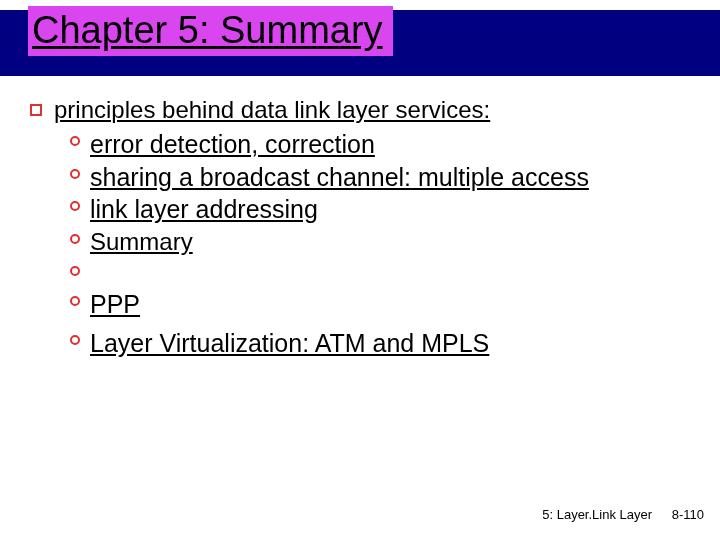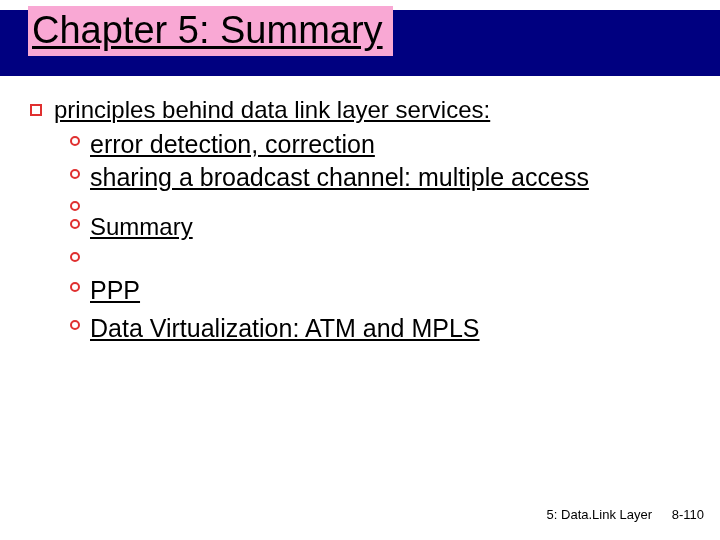"Chapter 5: Summary" .title-text-box { background: #f9a8d4 -> #d946ef }
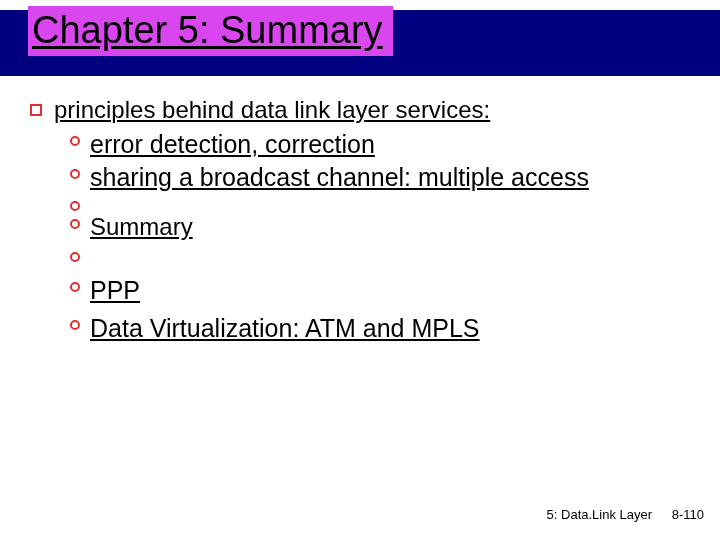"link layer addressing" span.t2 { html: none -> <span>link layer addressing</span> }
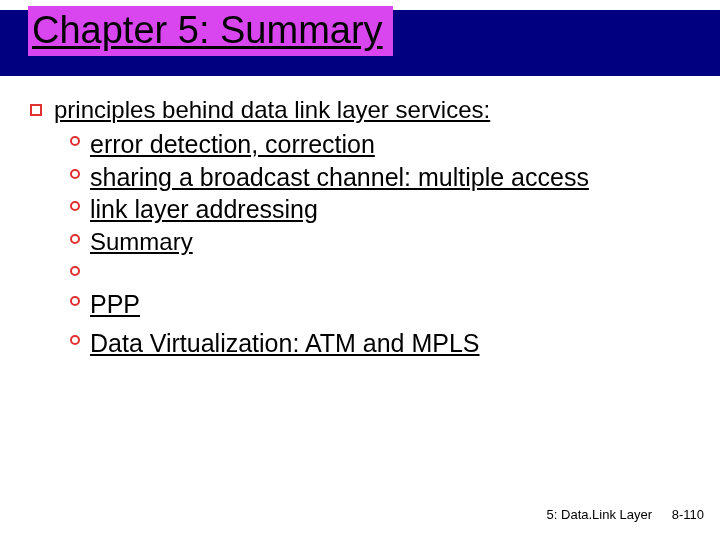"Data Virtualization: ATM and MPLS" span.t2 { text: Data -> Layer }
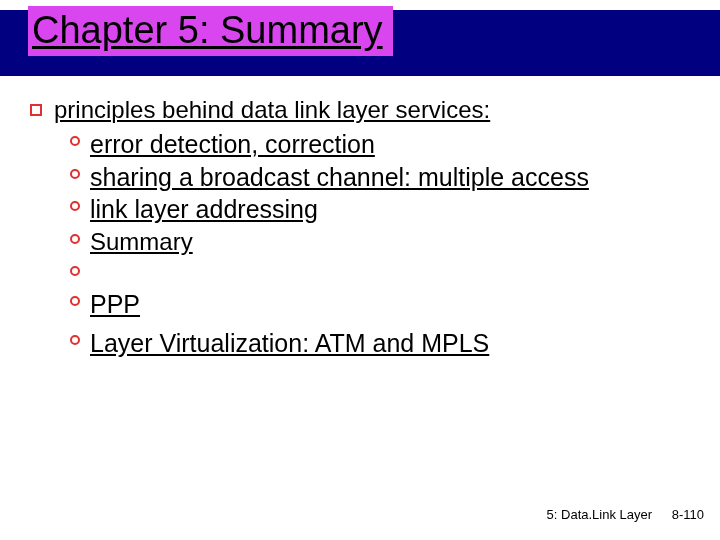"5: Data.Link Layer" span.sec { text: Data.Link -> Layer.Link }
